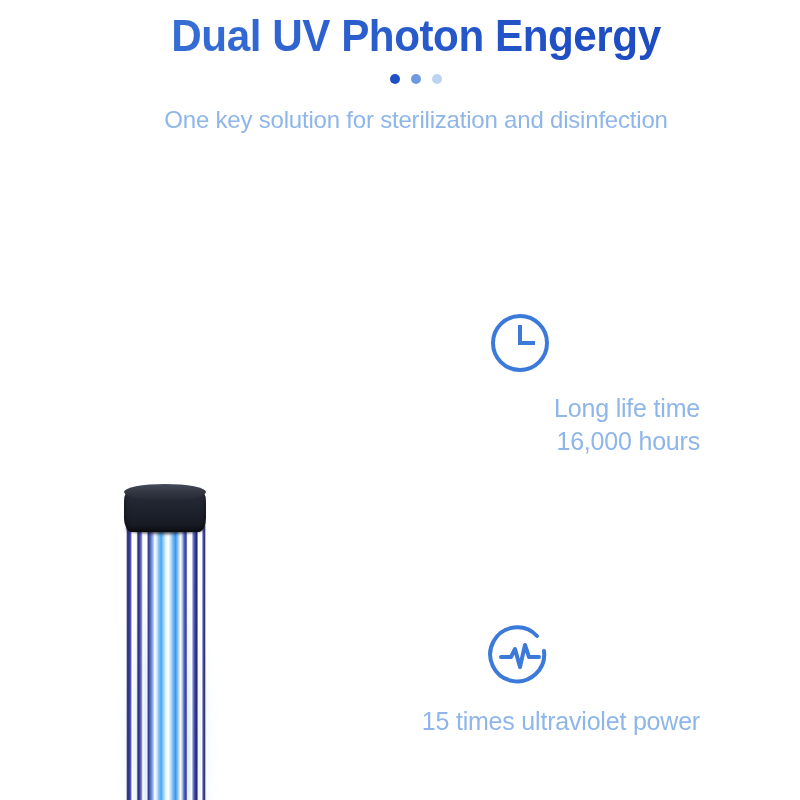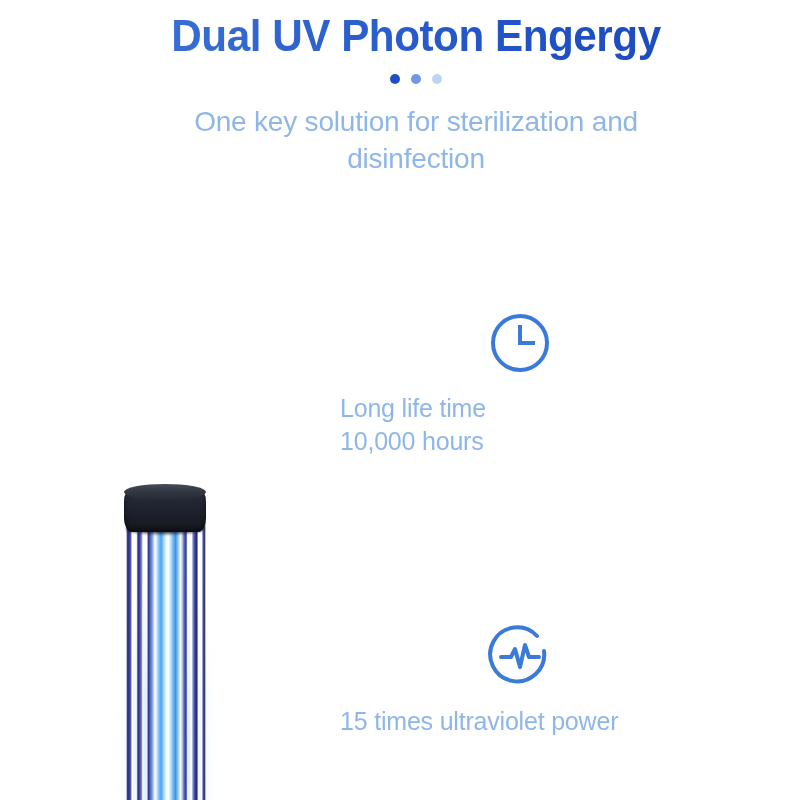"One key solution for sterilization" .subtitle { font-size: 28px -> 24px }
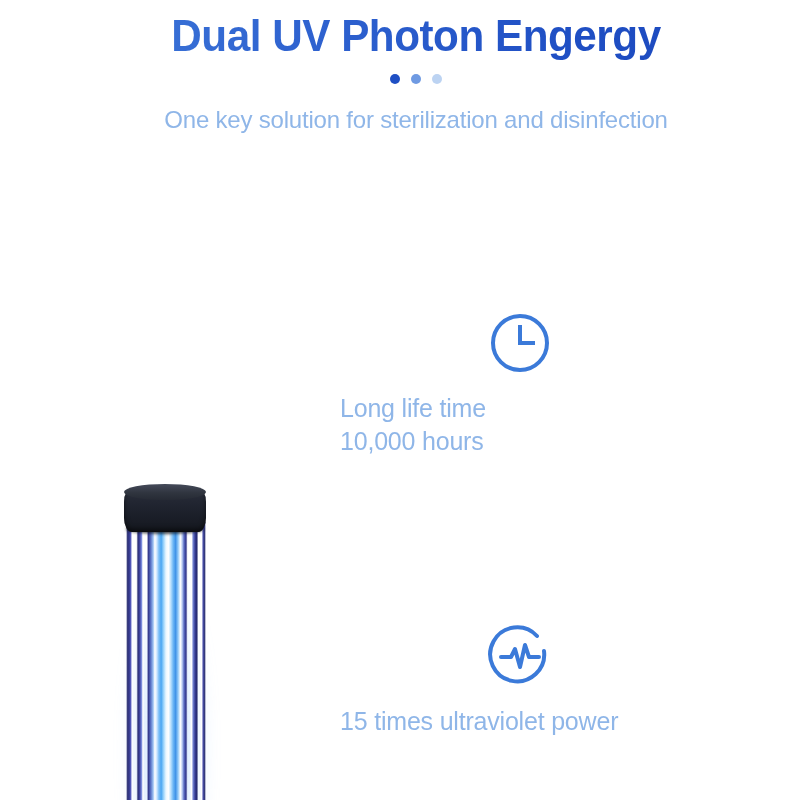"Long life time" .feature { text-align: left -> right }
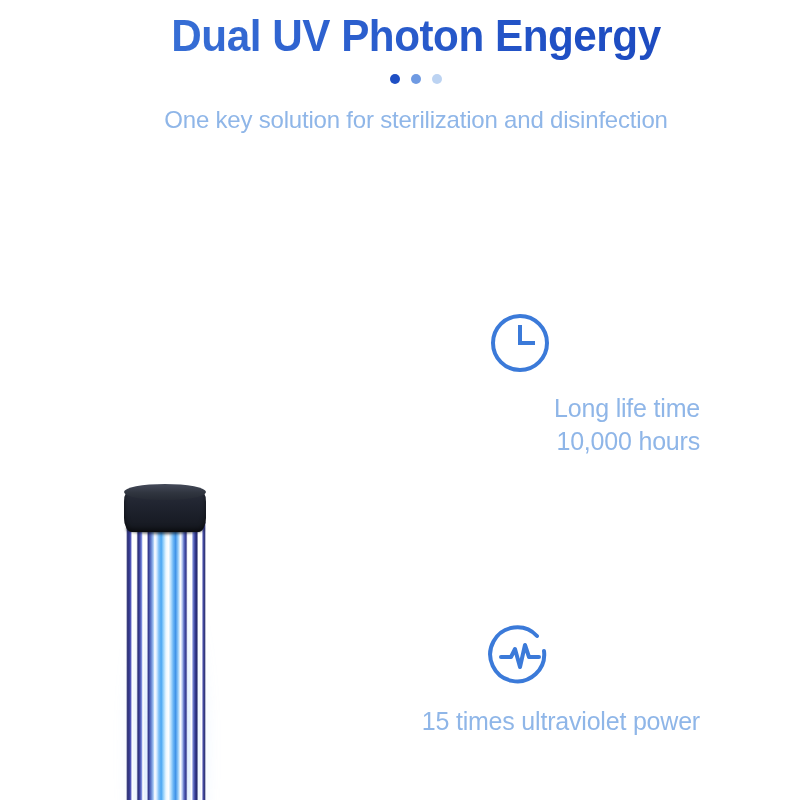"10,000 hours" div { text: 10,000 -> 16,000 }
